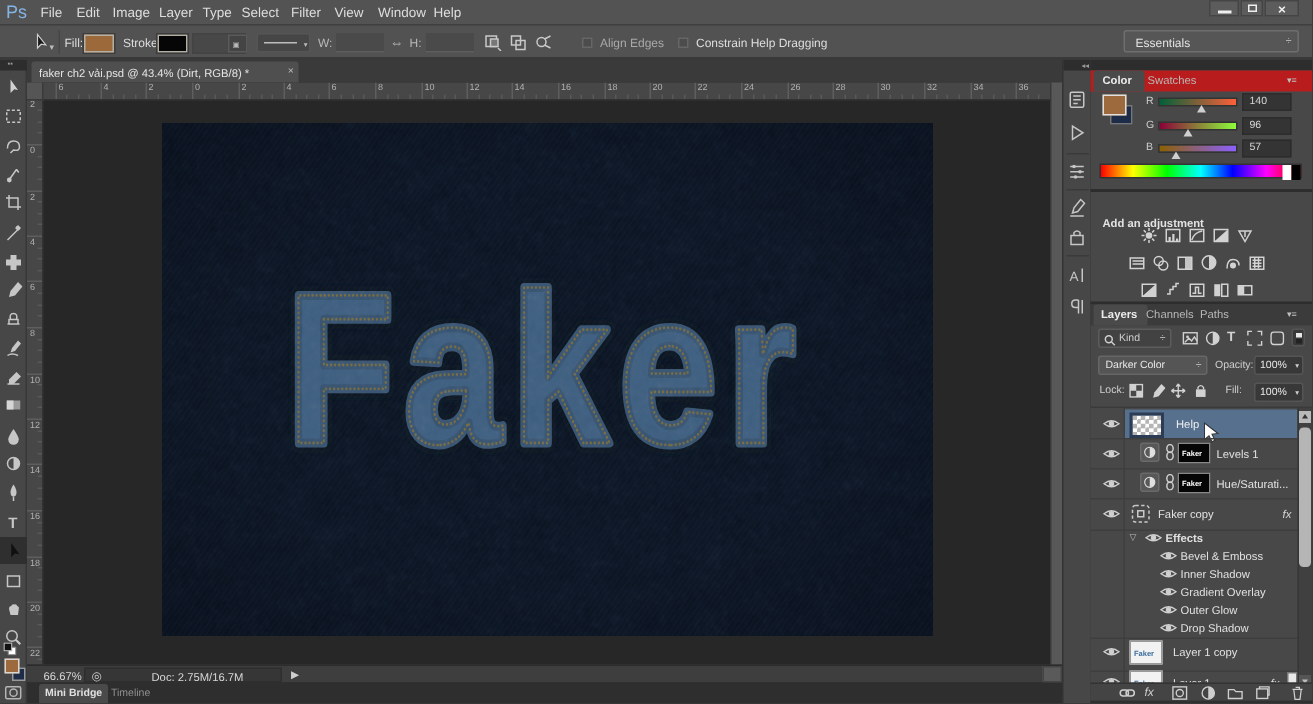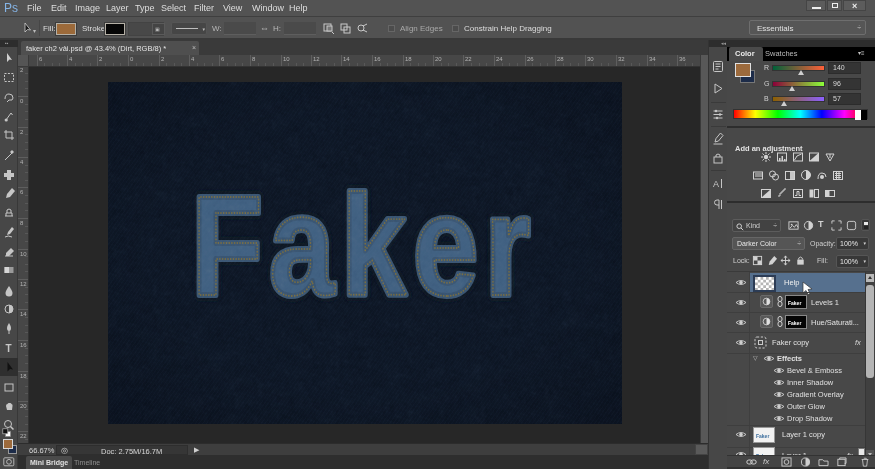"Color" div.abs { background: #000000 -> #b91c1c }
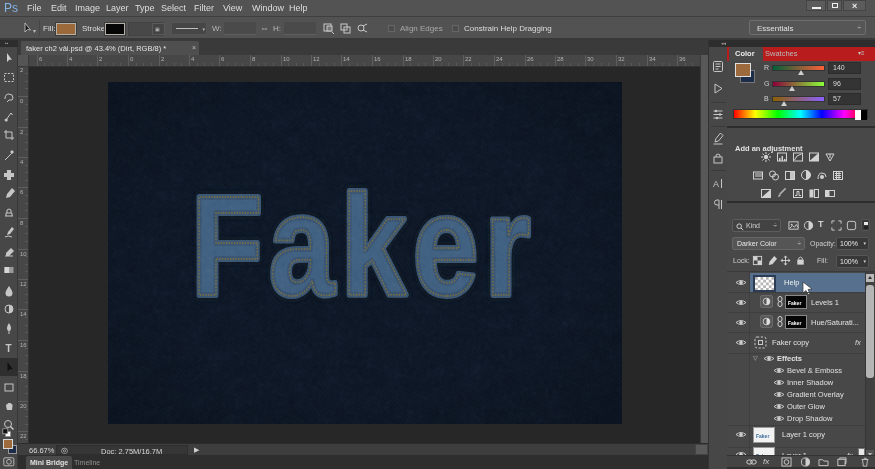"Layers" div.abs { html: none -> <div> <div> <span>Layers</span> </div> <span>Channels</span> <span>Paths</span> <span>▾≡</span> </div> }
